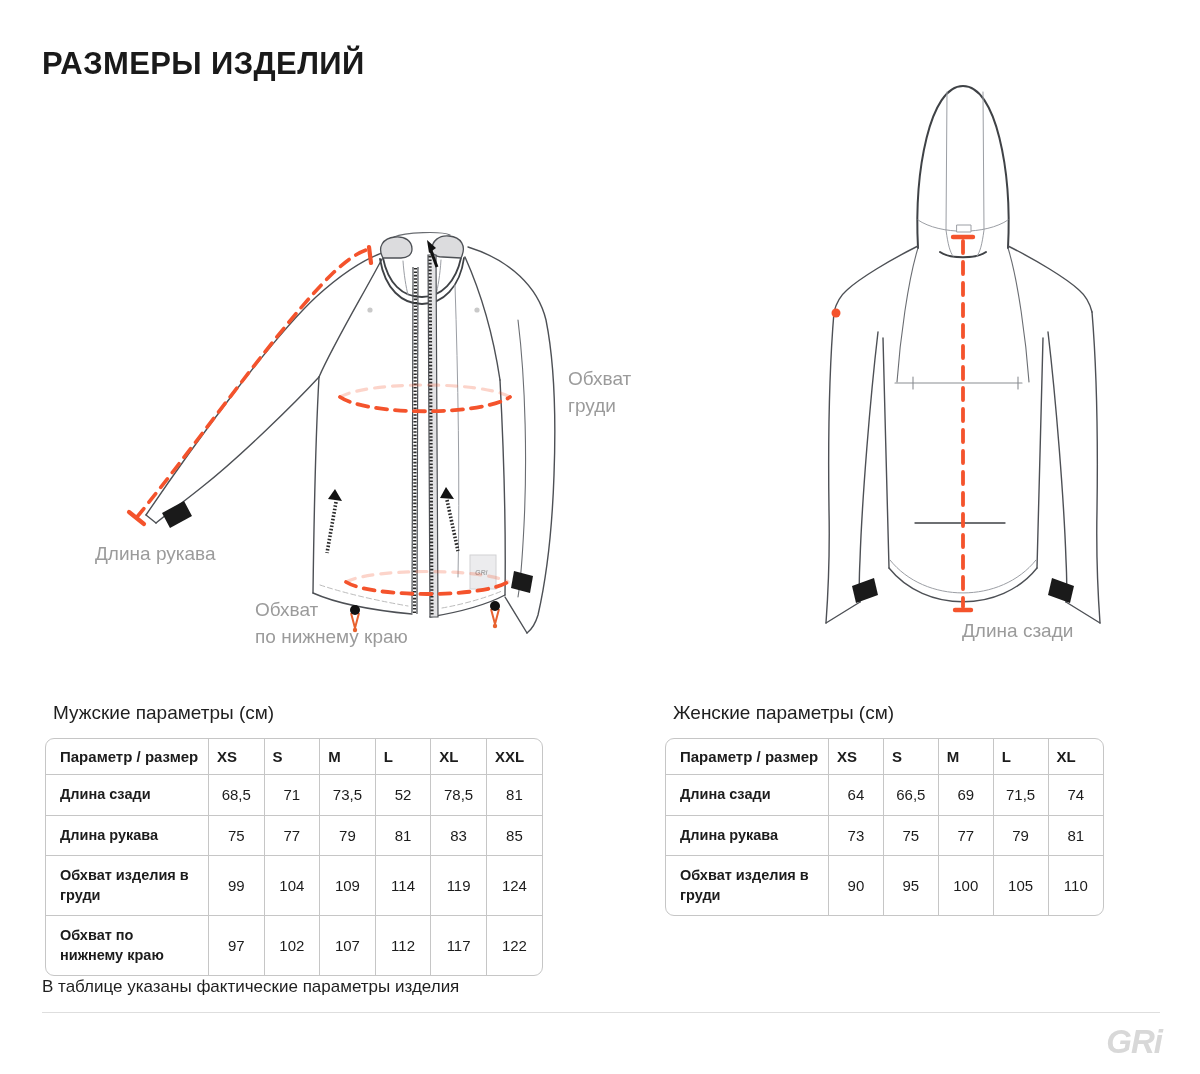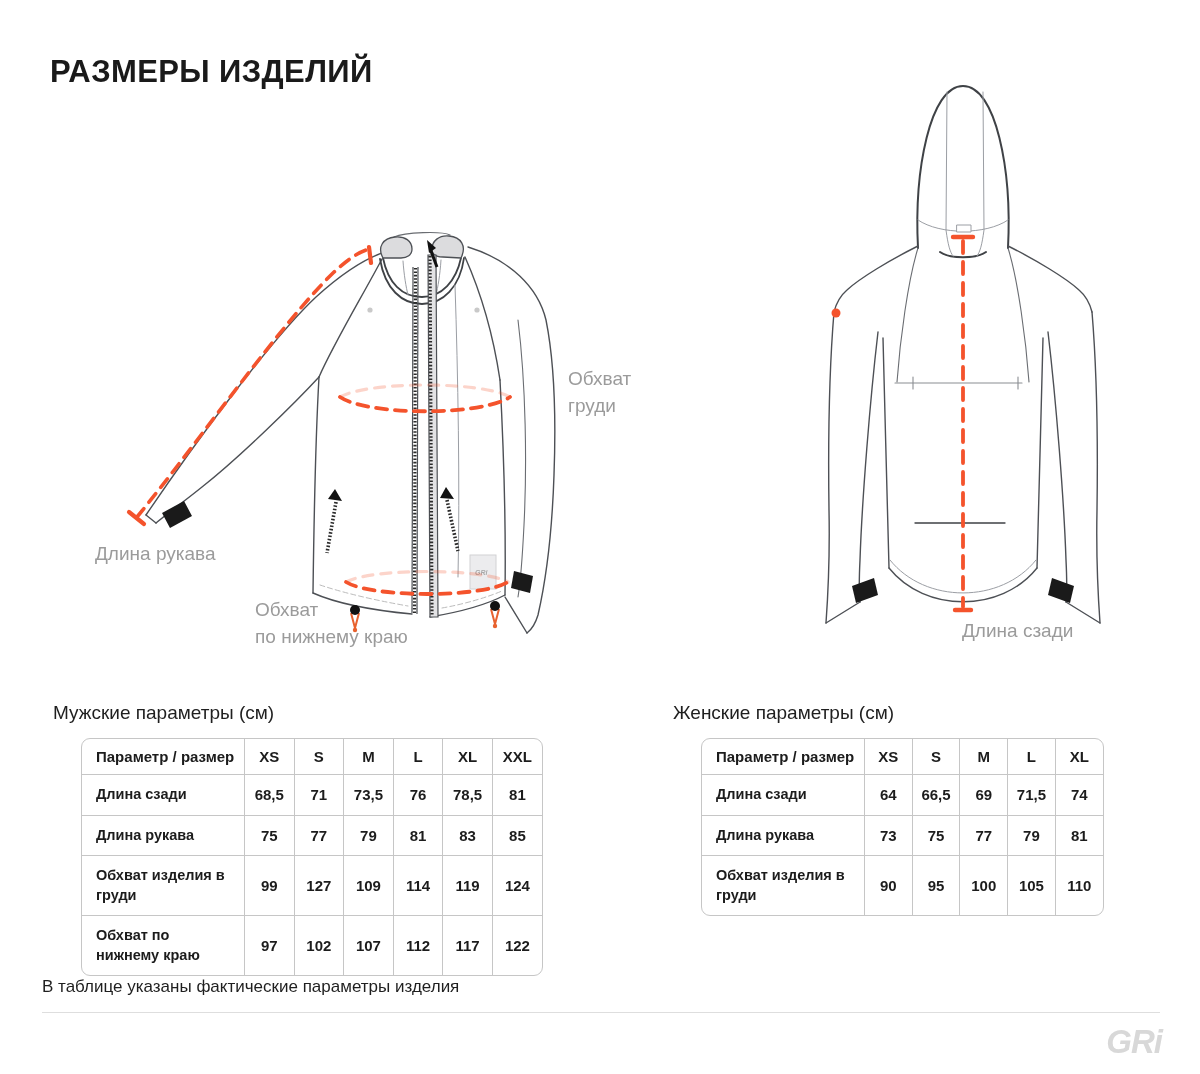"РАЗМЕРЫ ИЗДЕЛИЙ" h1.title { margin: 8px -> 0 }
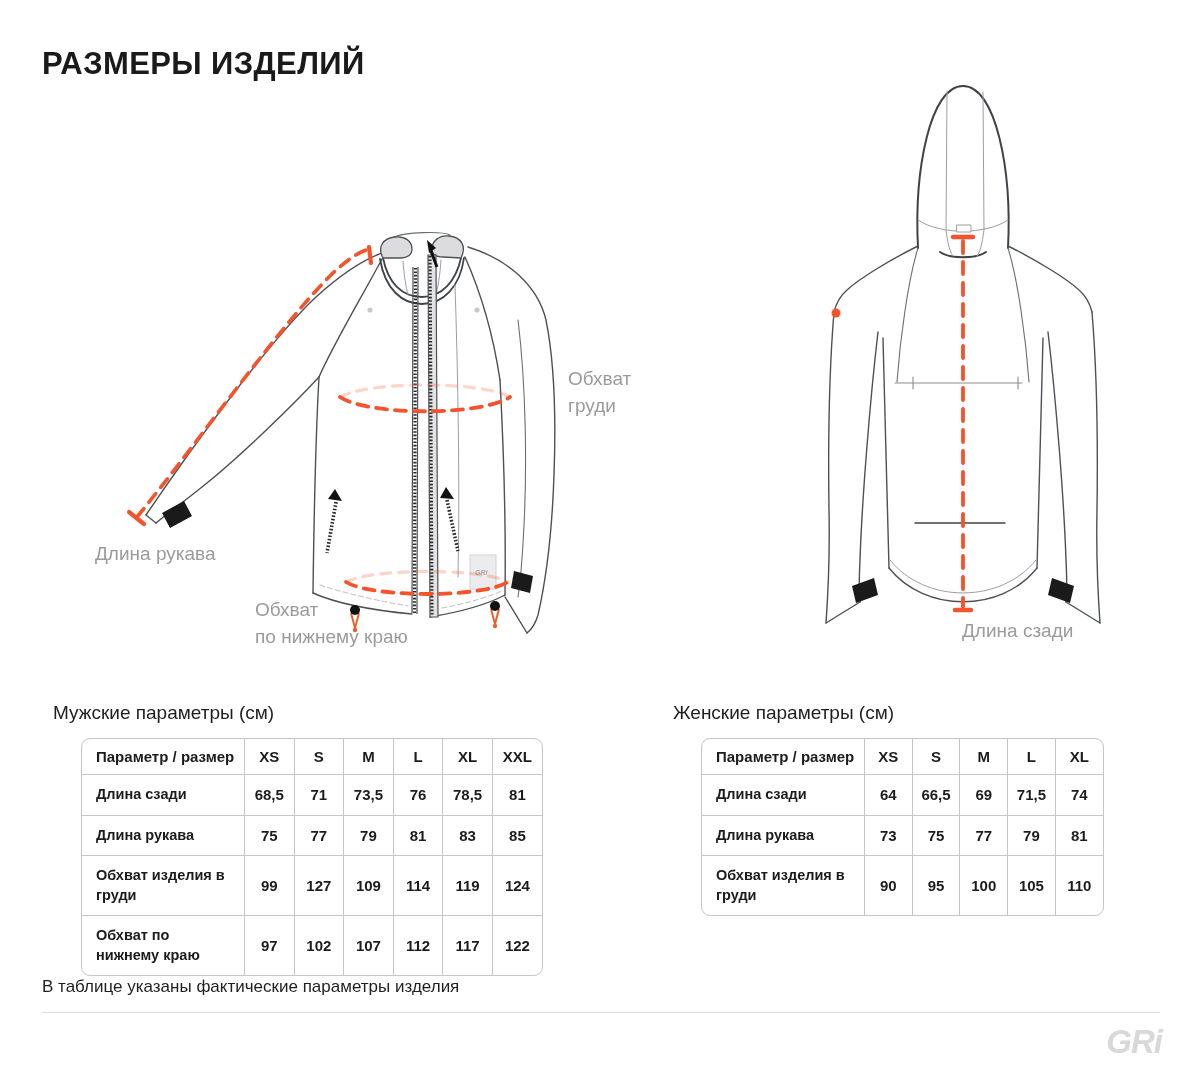"Параметр / размер" .tbl-wrap { margin-left: 36px -> none }
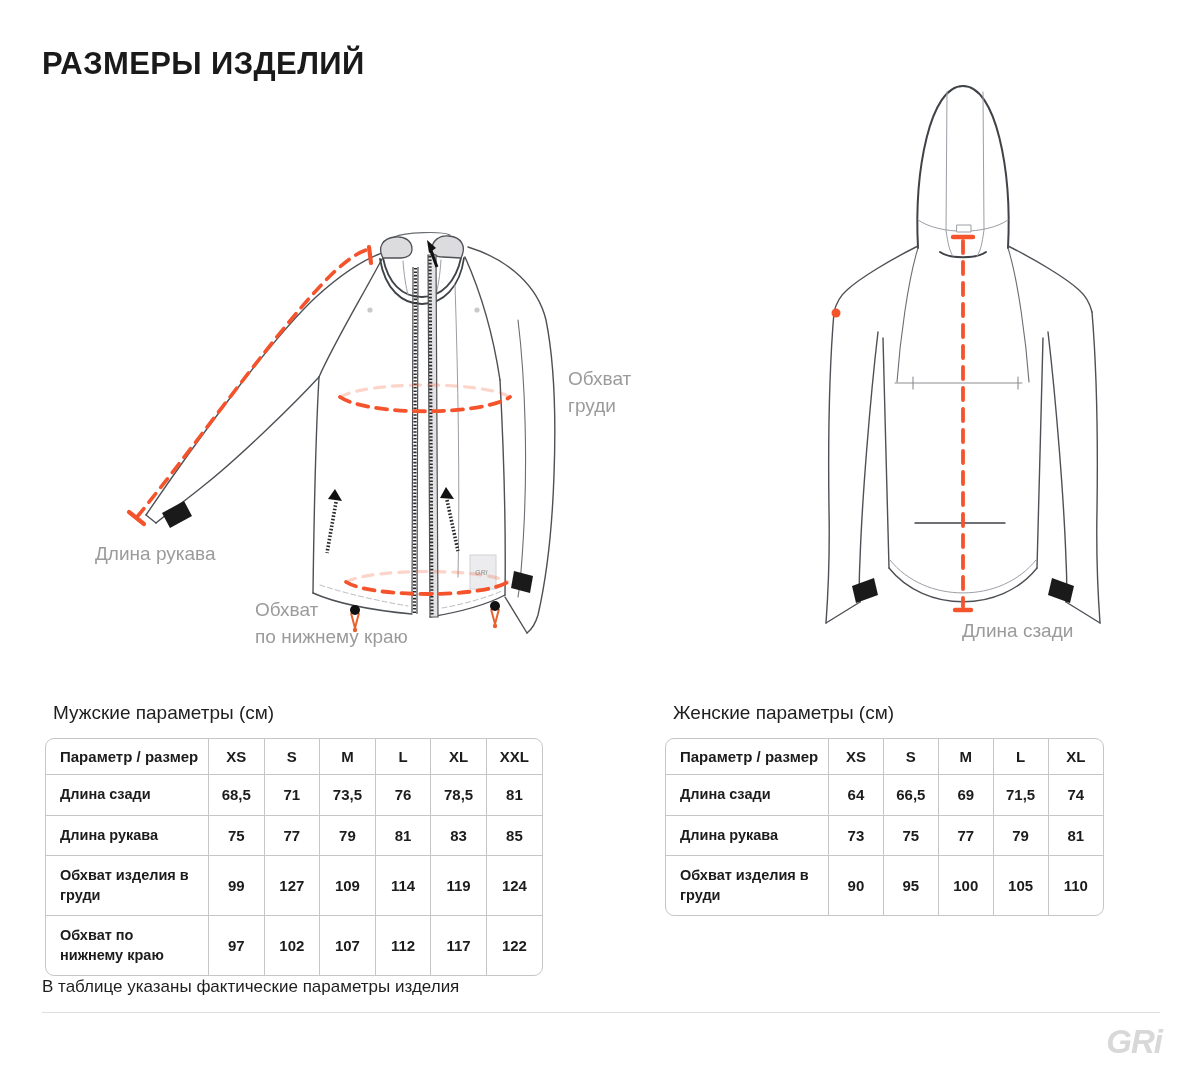"XS" .size-table thead th { text-align: center -> left }
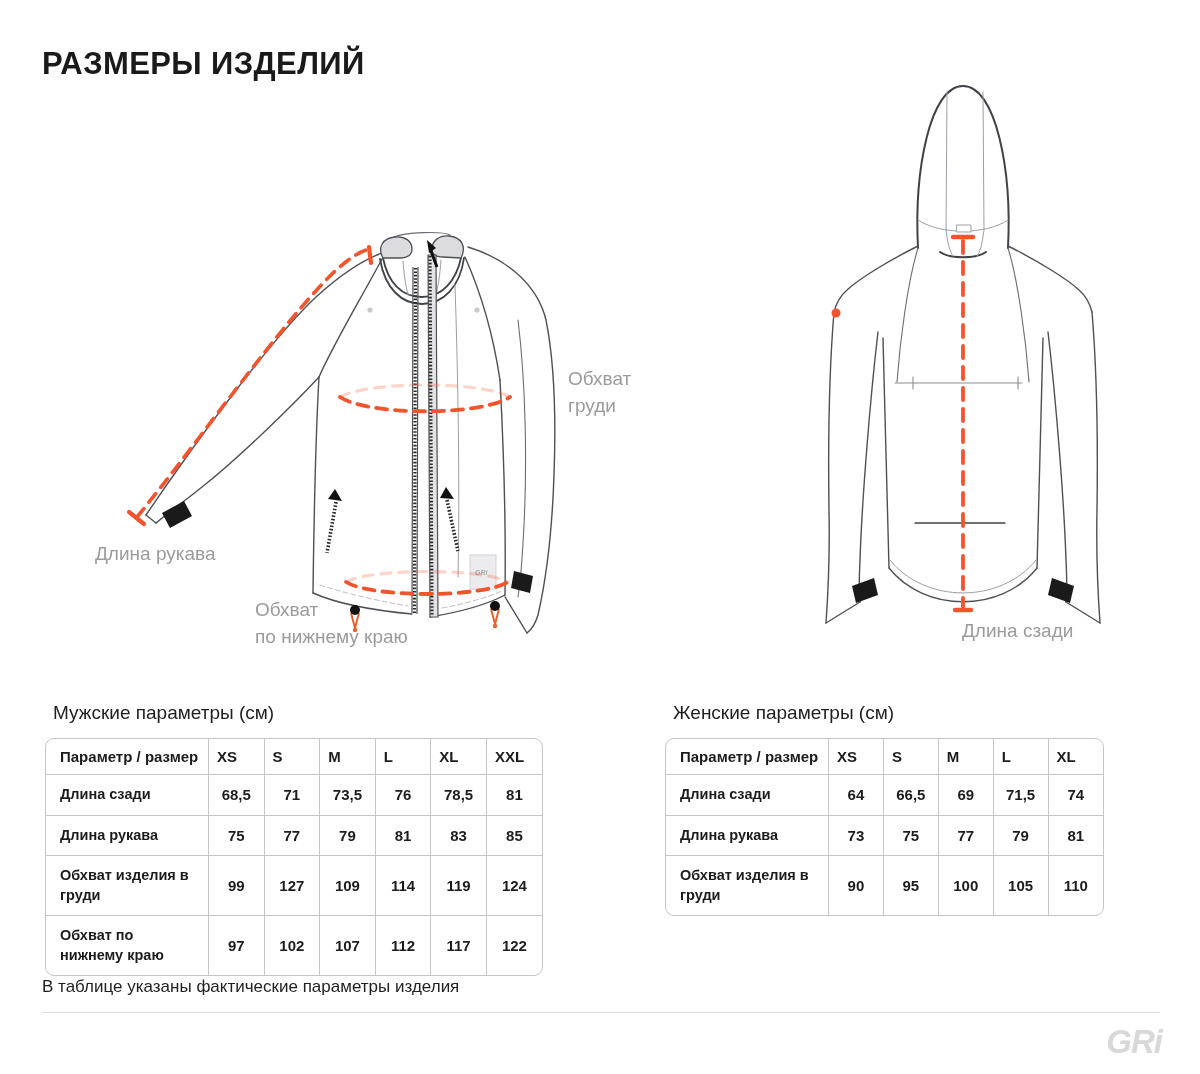"68,5" .size-table tbody td { font-weight: 700 -> 400 }
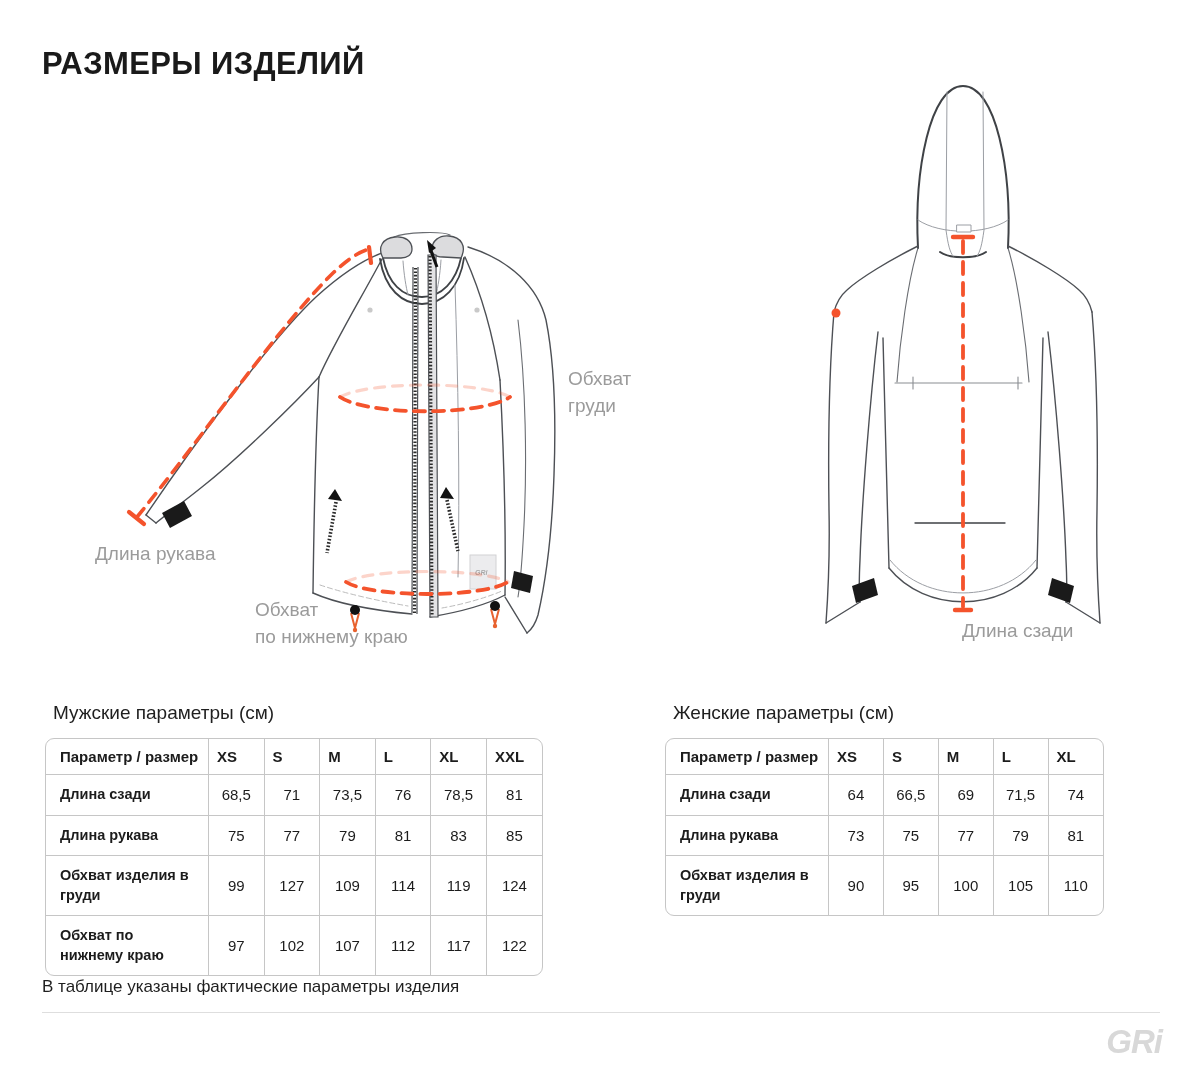"76" td { text: 76 -> 52 }
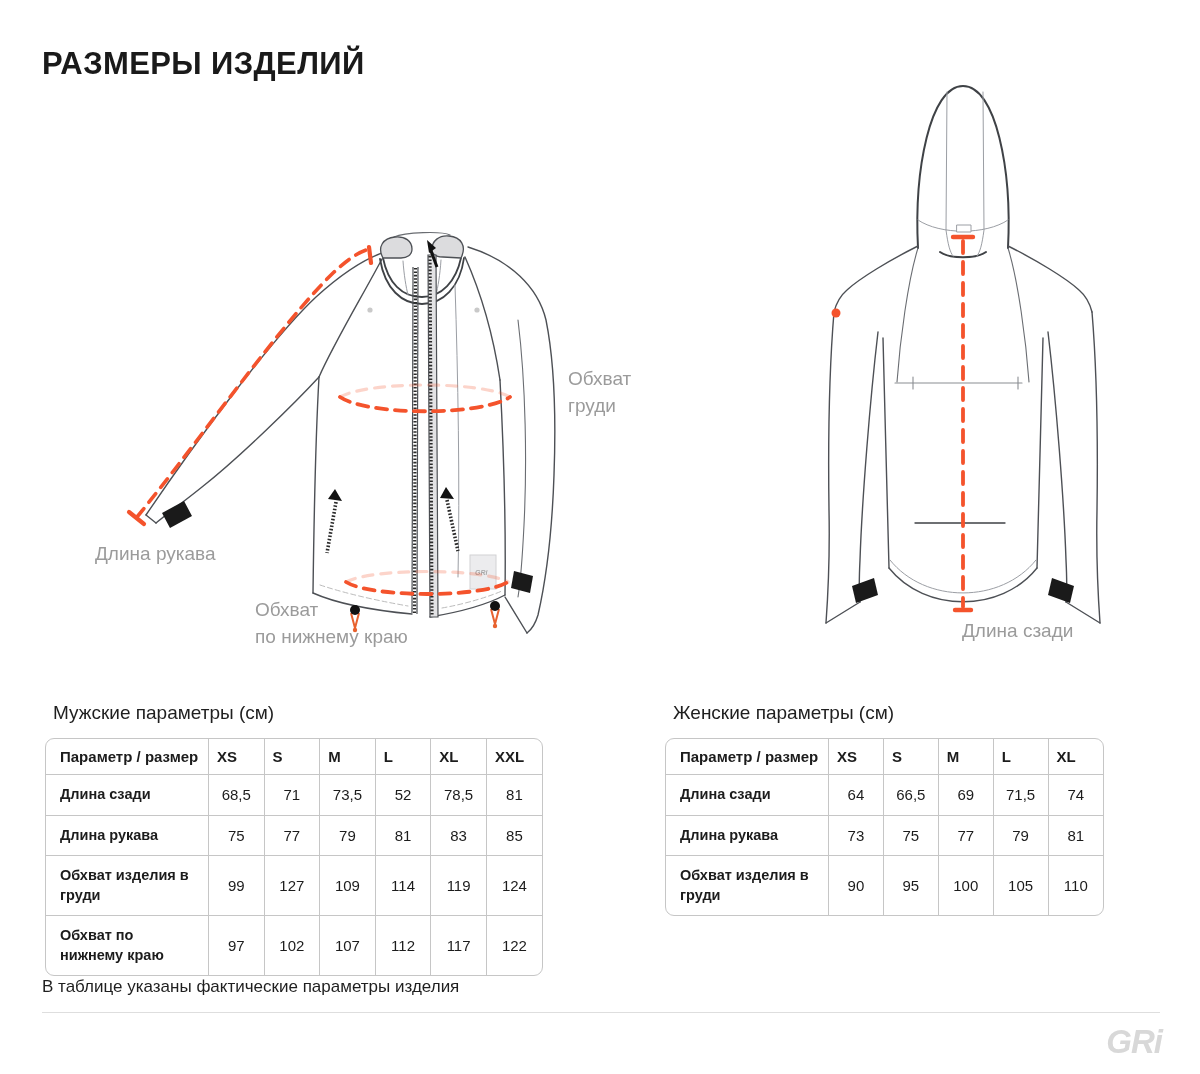"127" td { text: 127 -> 104 }
